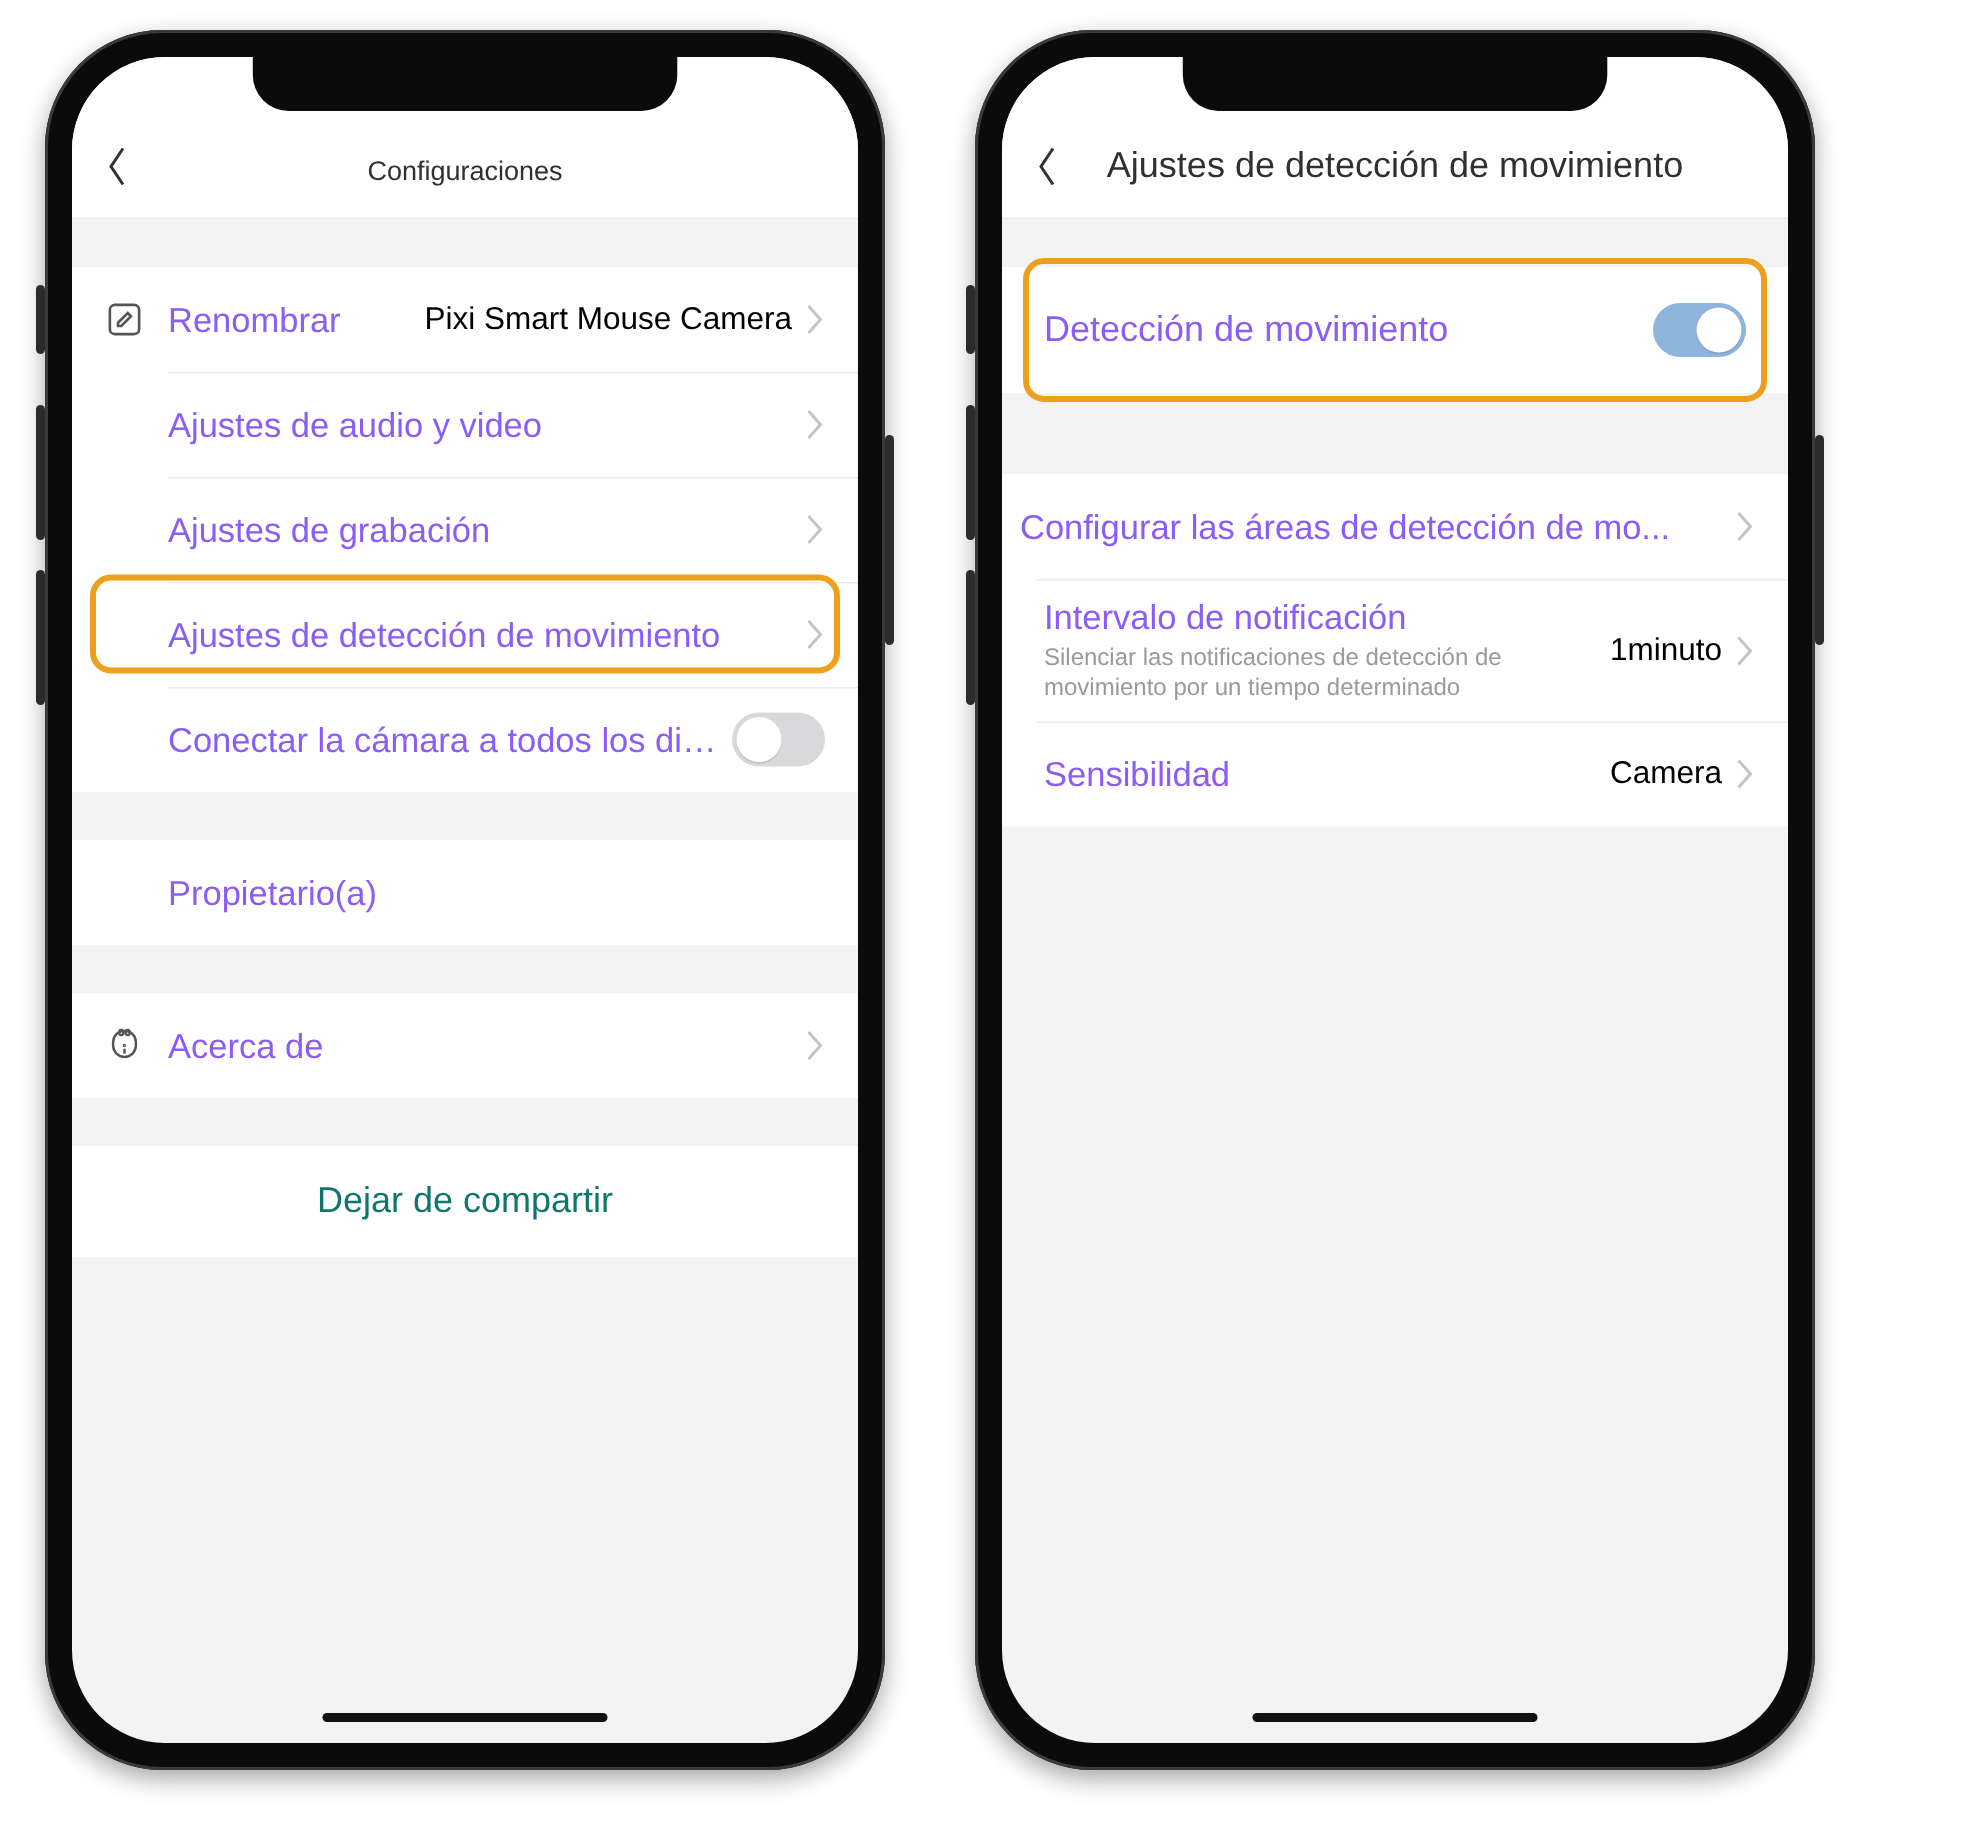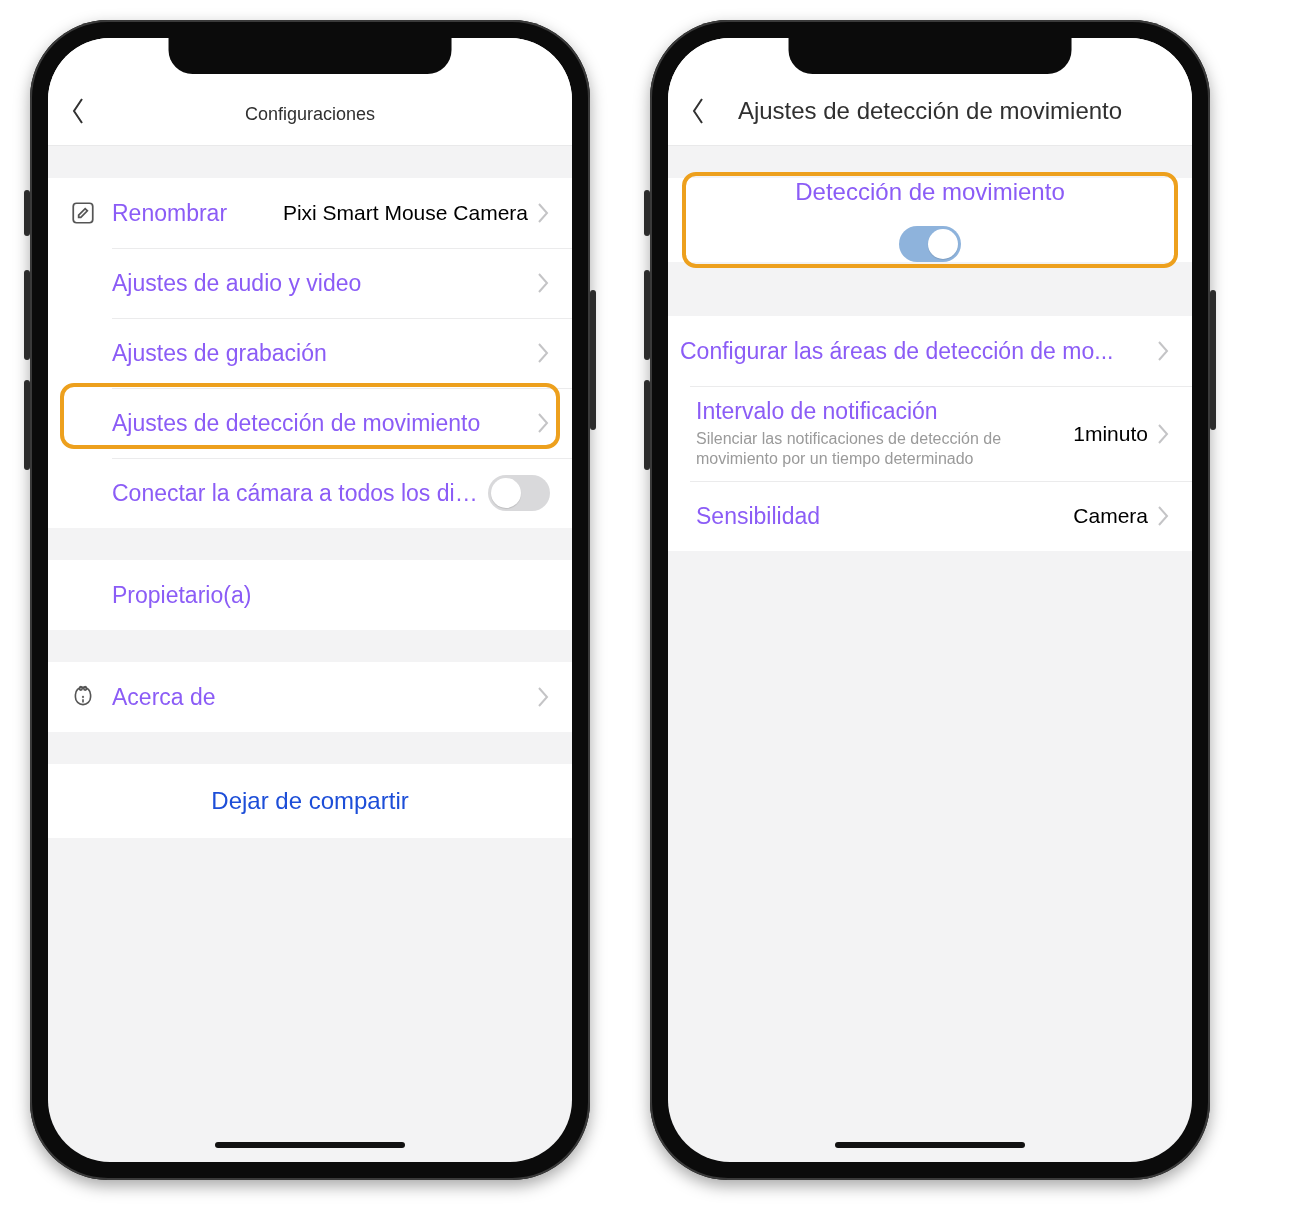"Detección de movimiento" div.row { flex-direction: column -> none }
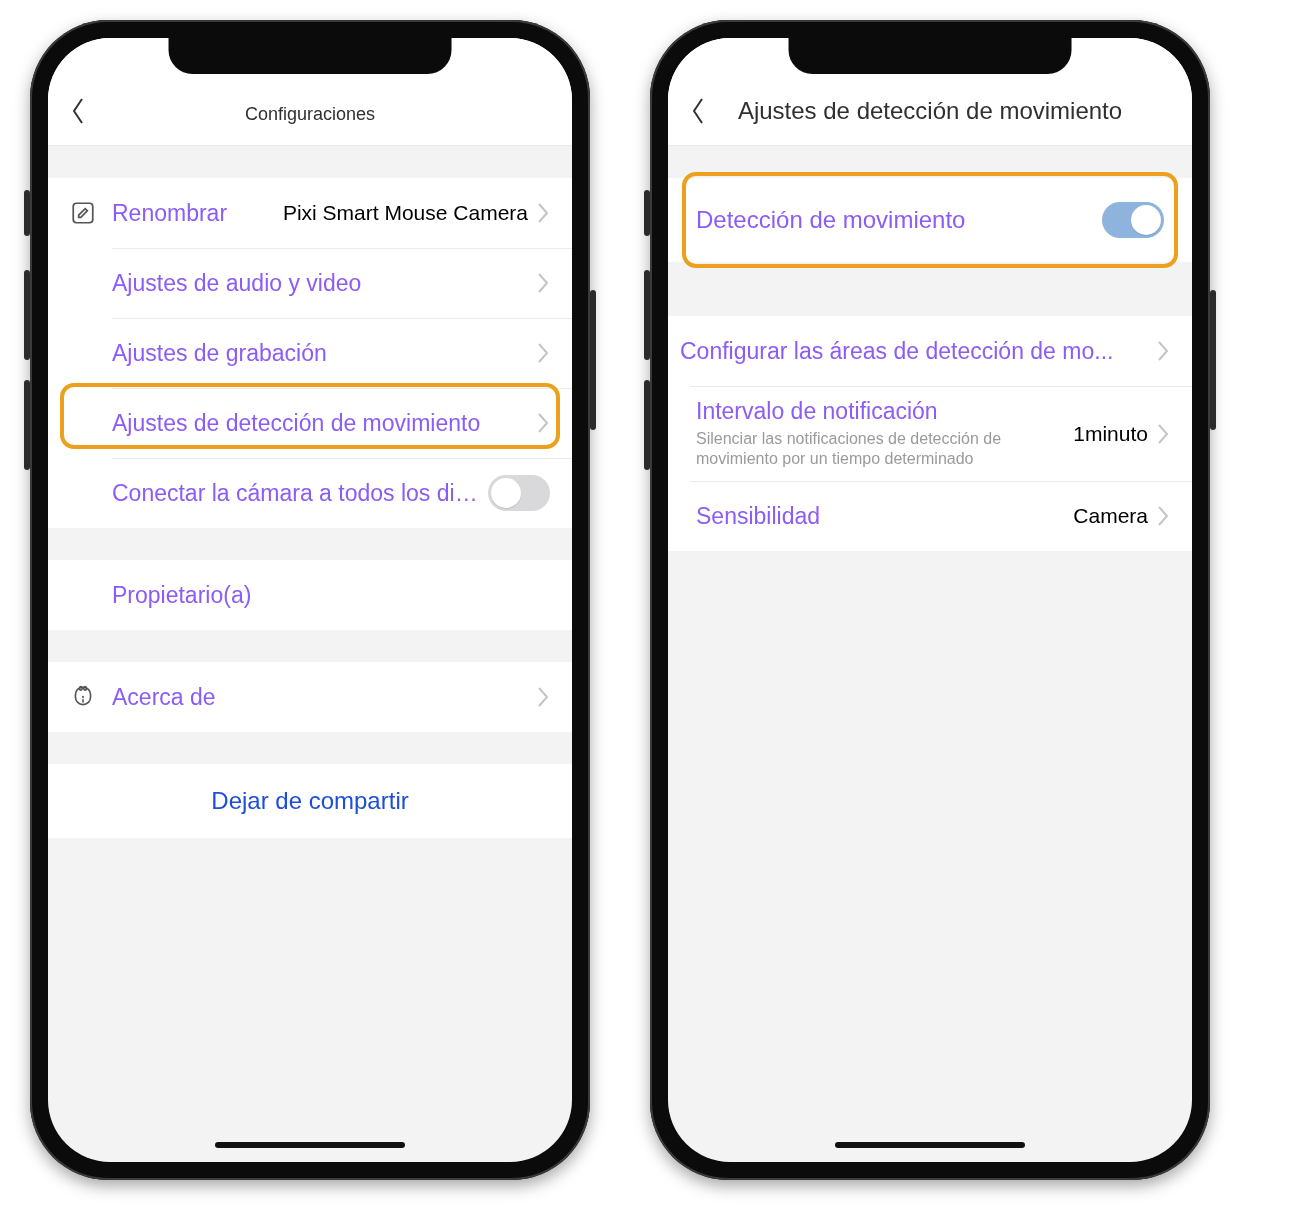"Dejar de compartir" .danger span { color: #1d4ed8 -> #0f766e }
